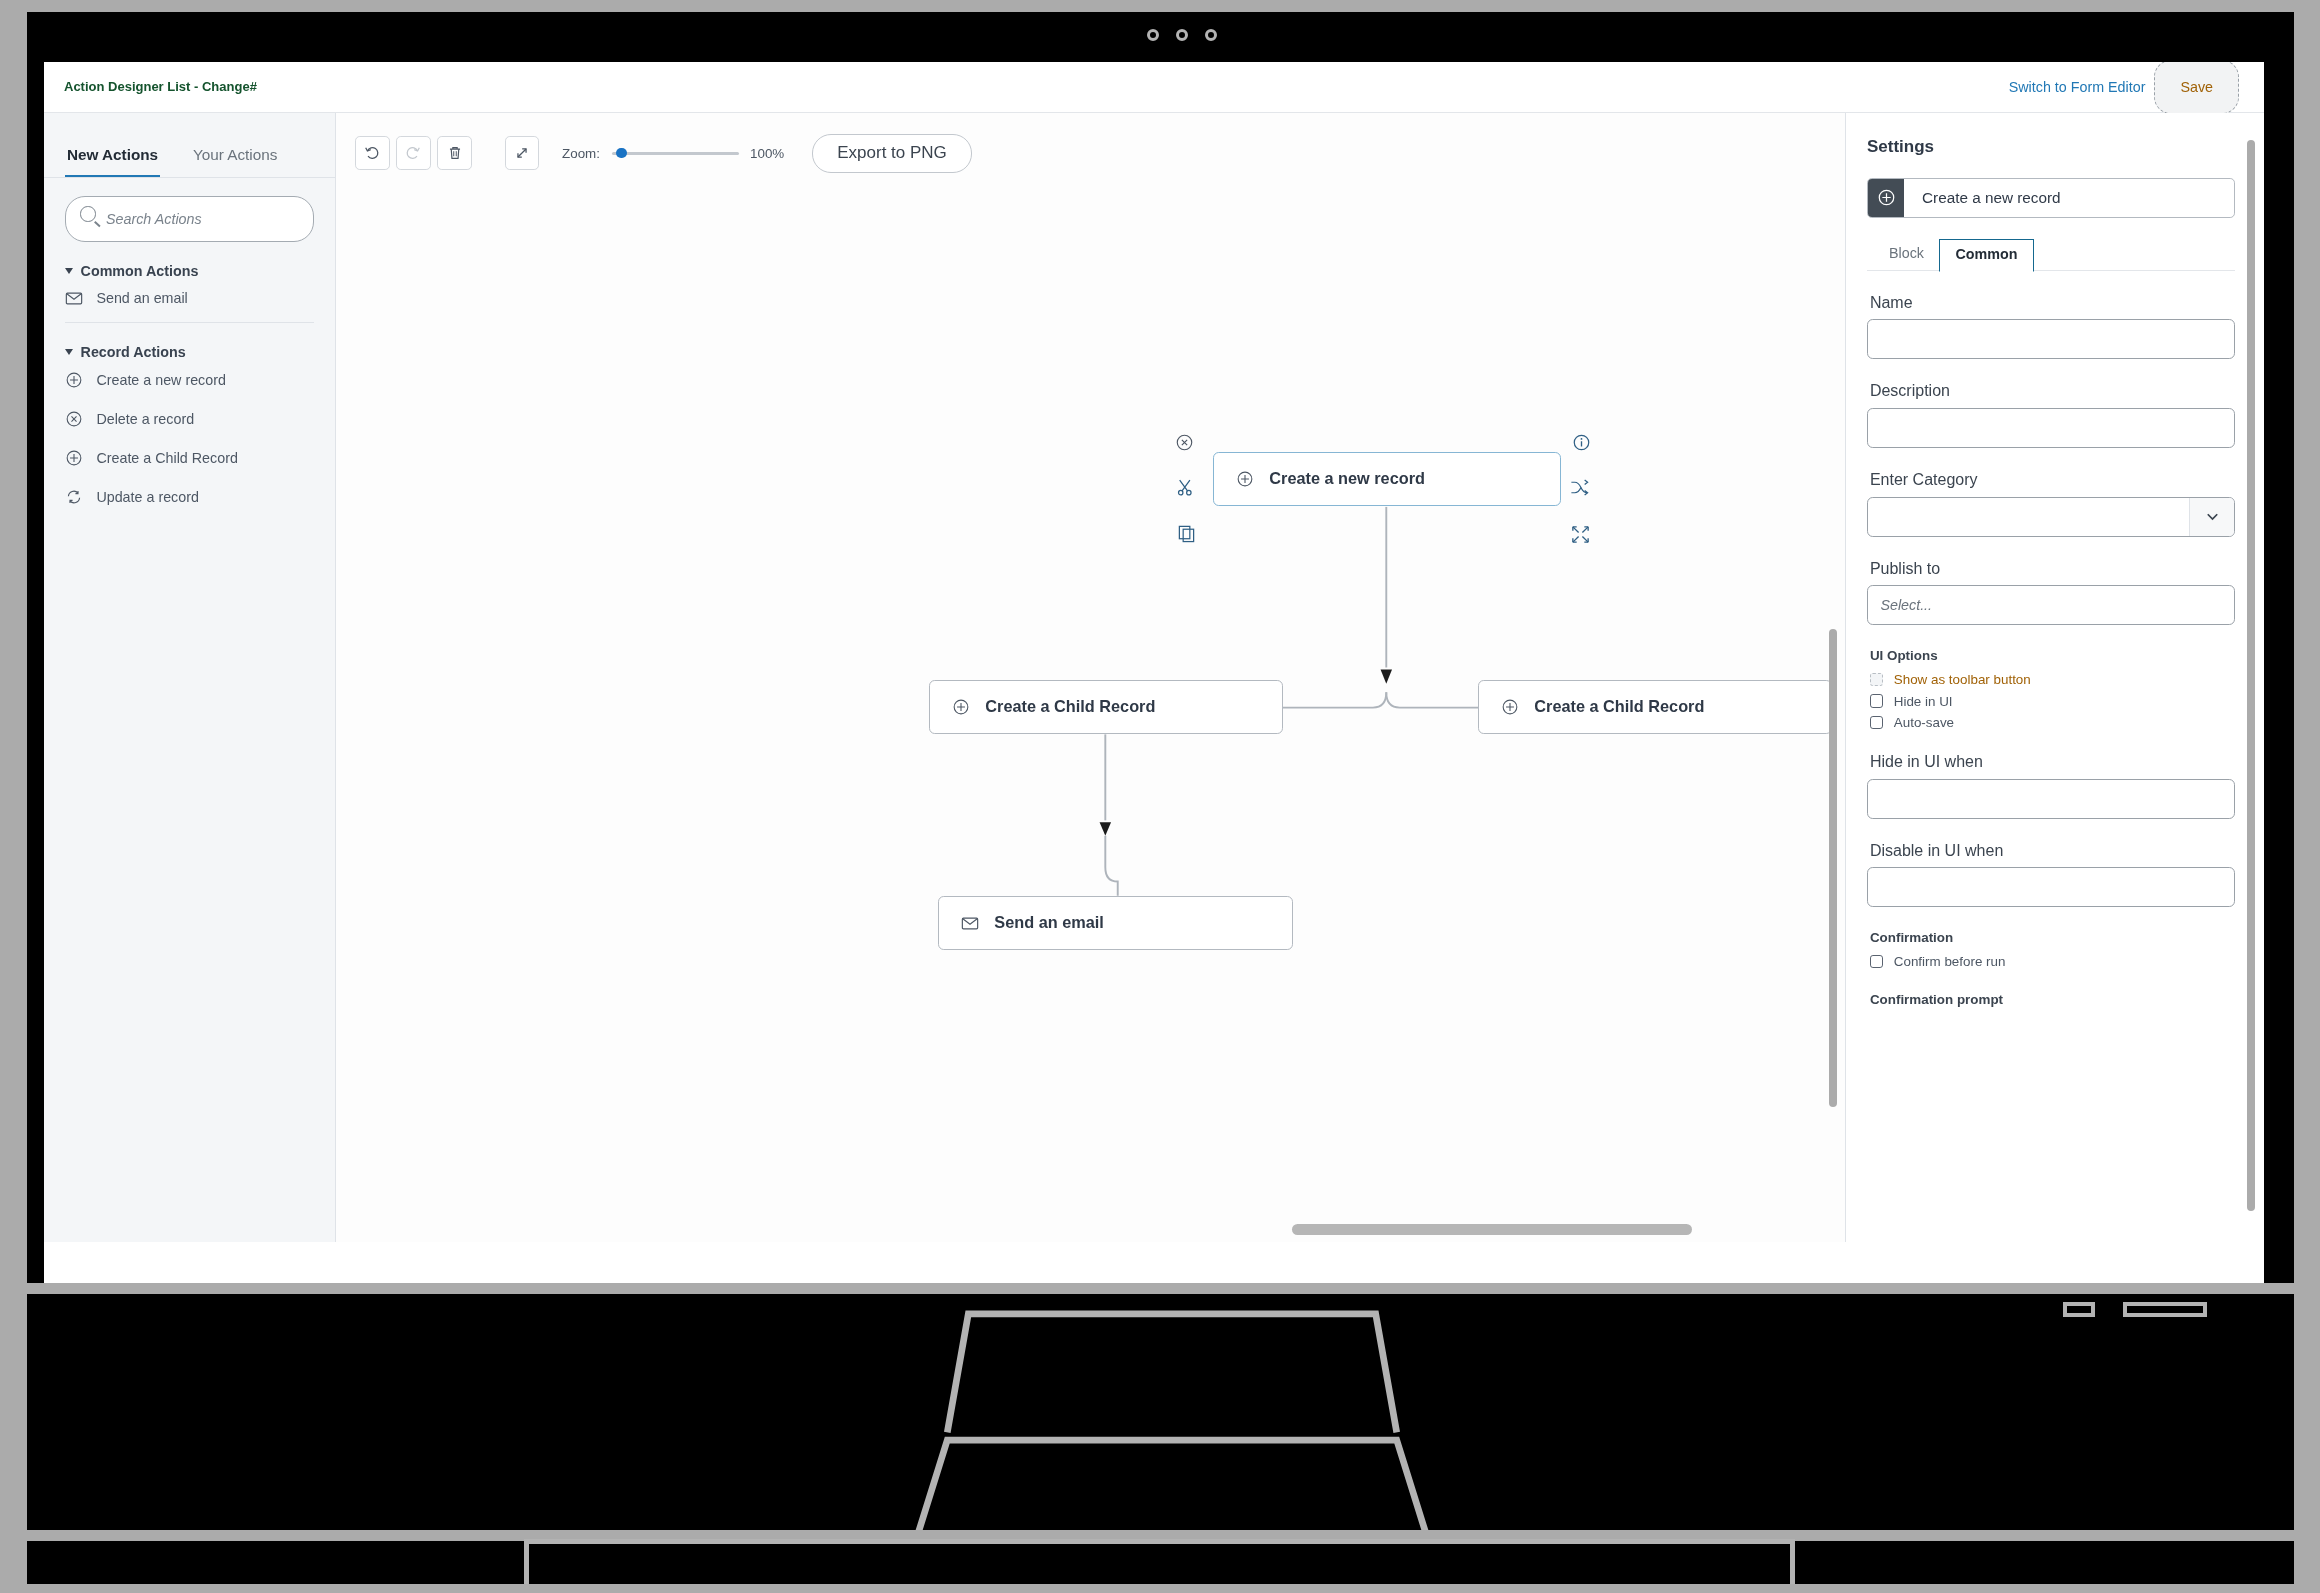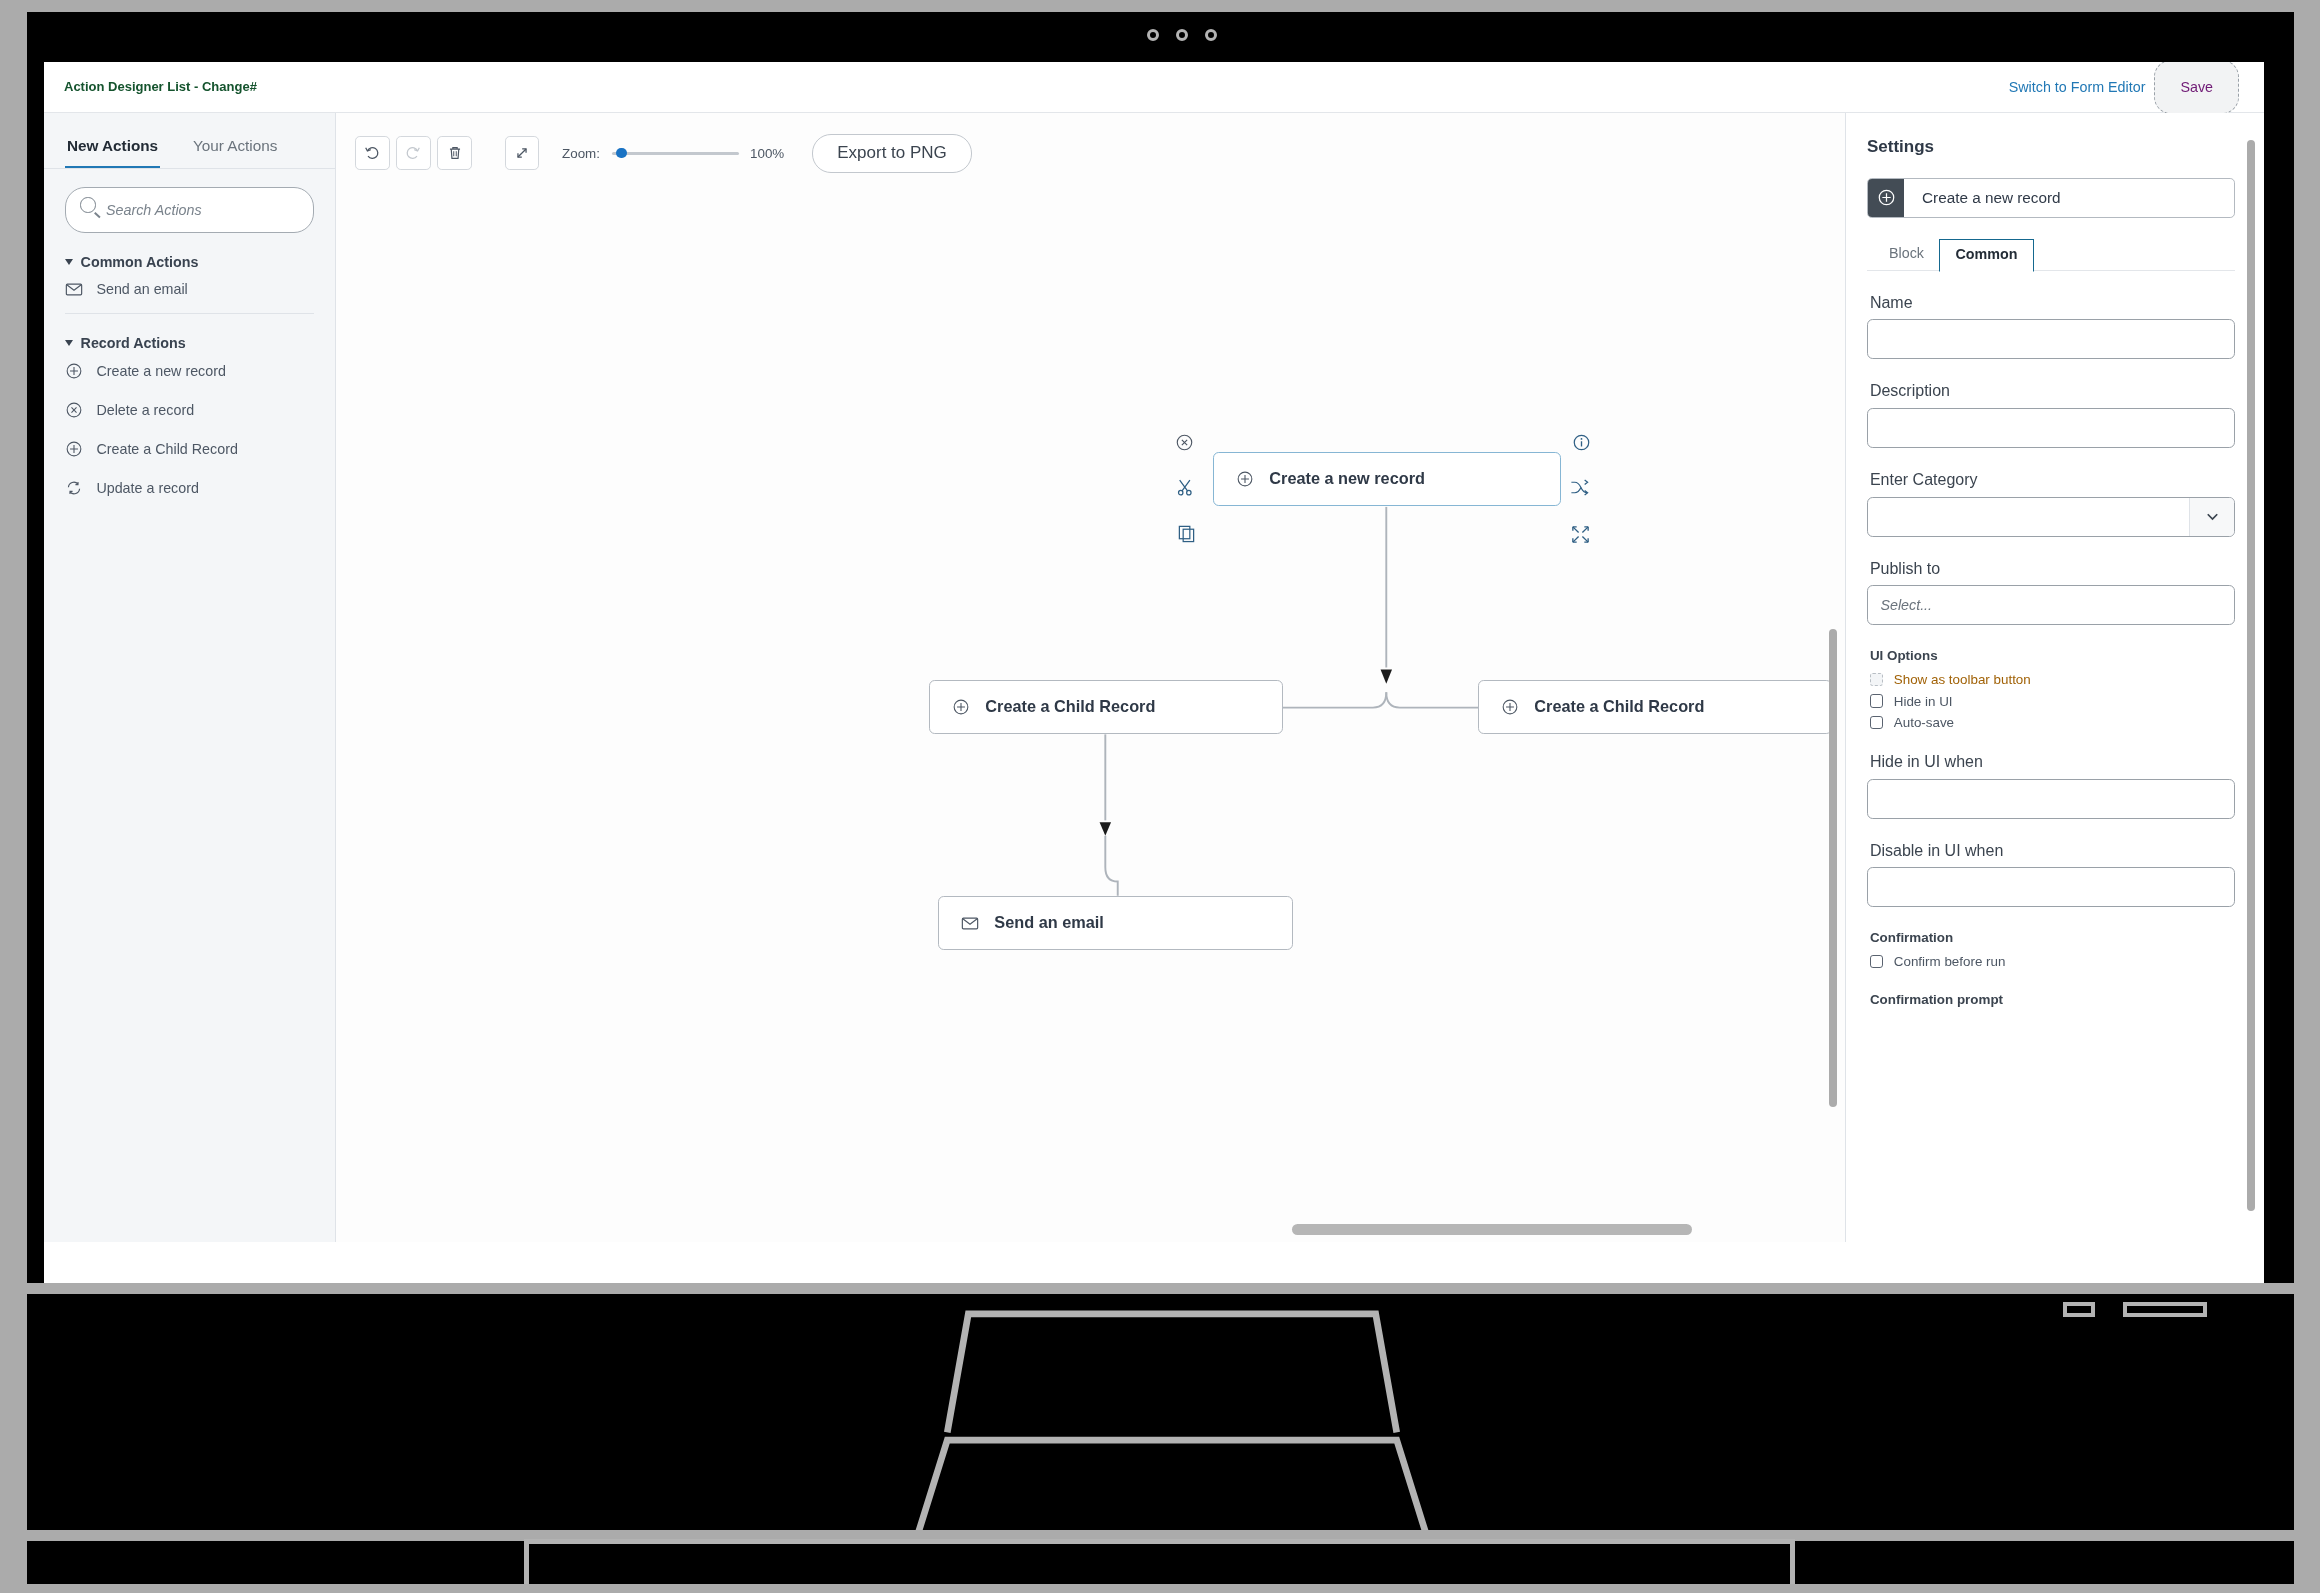"Save" #save-btn { color: #701a75 -> #a16207 }
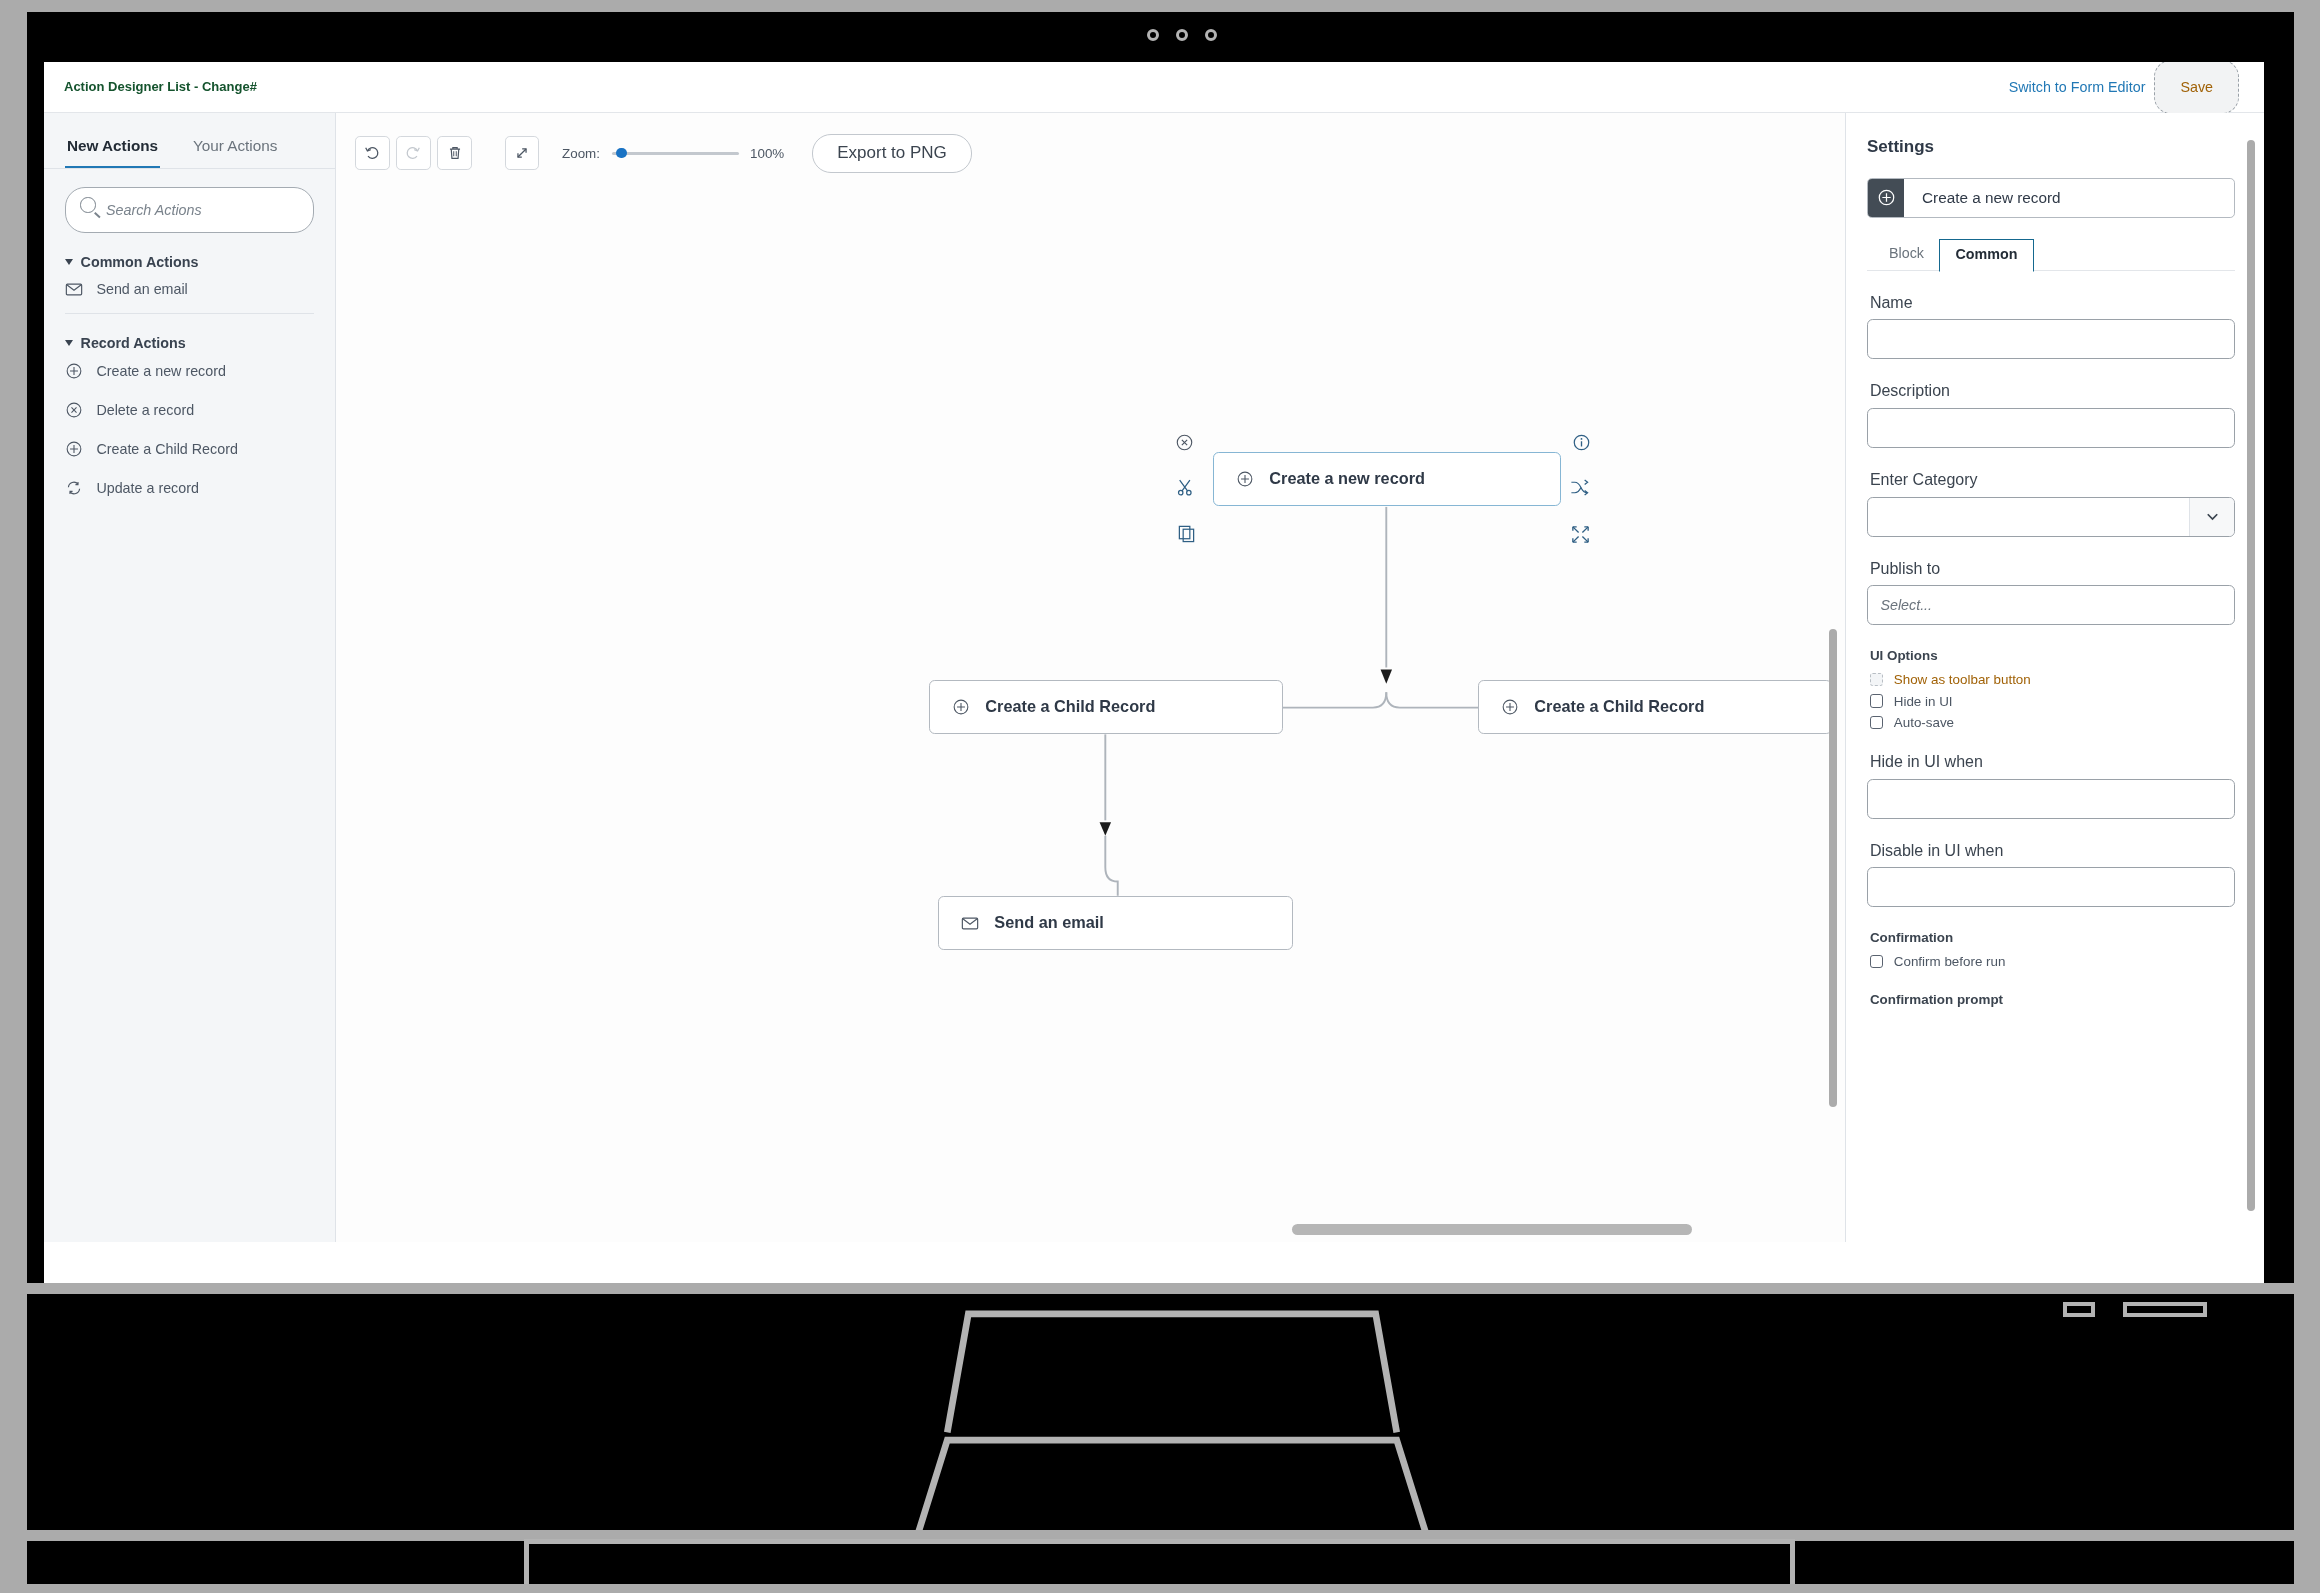"New Actions" #tabs { margin-top: 19px -> 28px }
